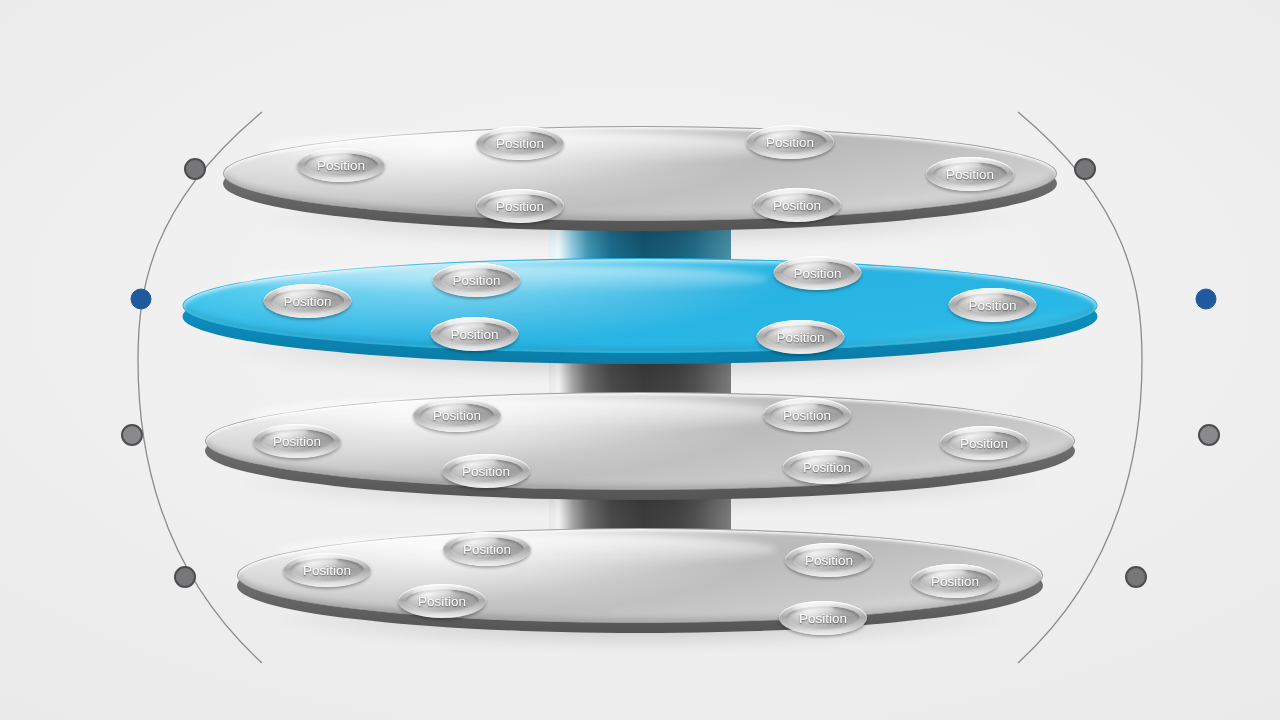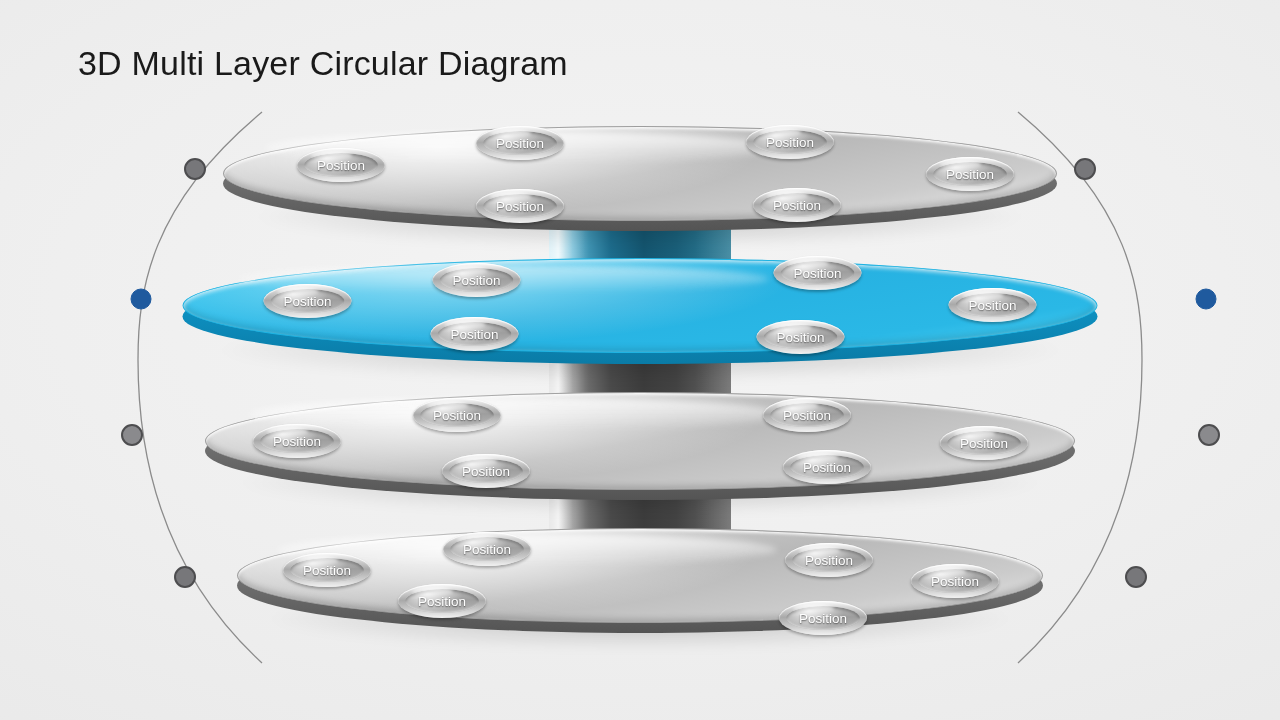"3D Multi Layer Circular Diagram" div.title { html: <div>3D Multi Layer Circular Diagram</div> -> none }
